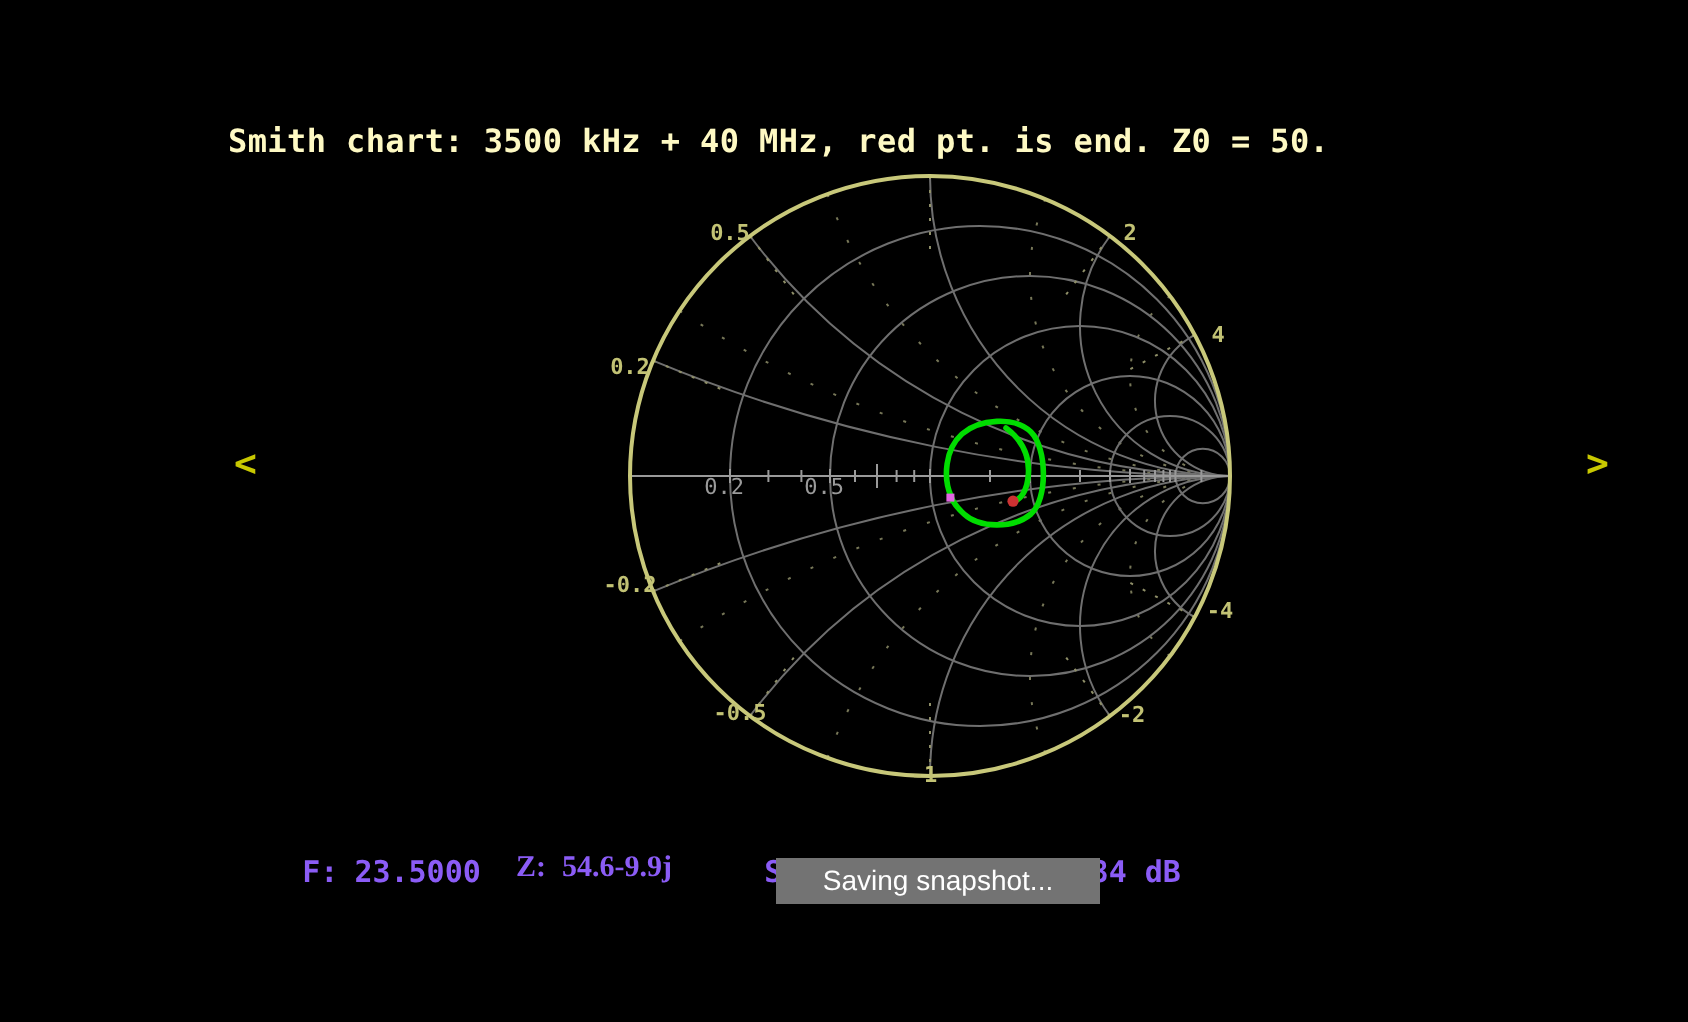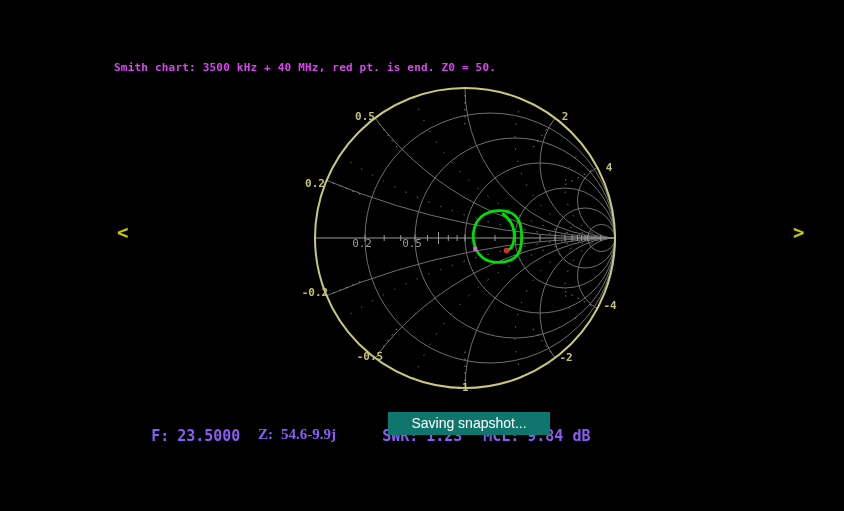"Smith chart: 3500 kHz +" .title { color: #d946ef -> #fef9c3; font-size: 11px -> 16px }
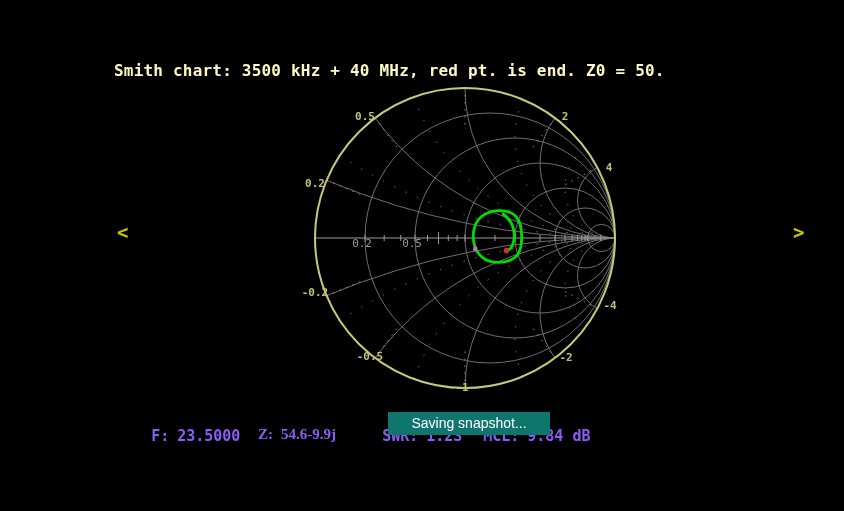"Saving snapshot..." .toast { background: #0f766e -> #737373; top: 412px -> 429px }
